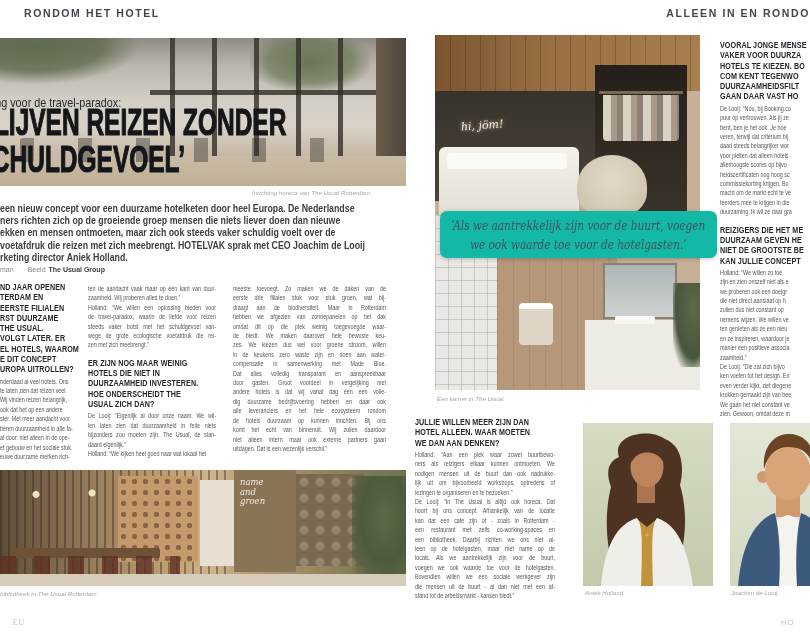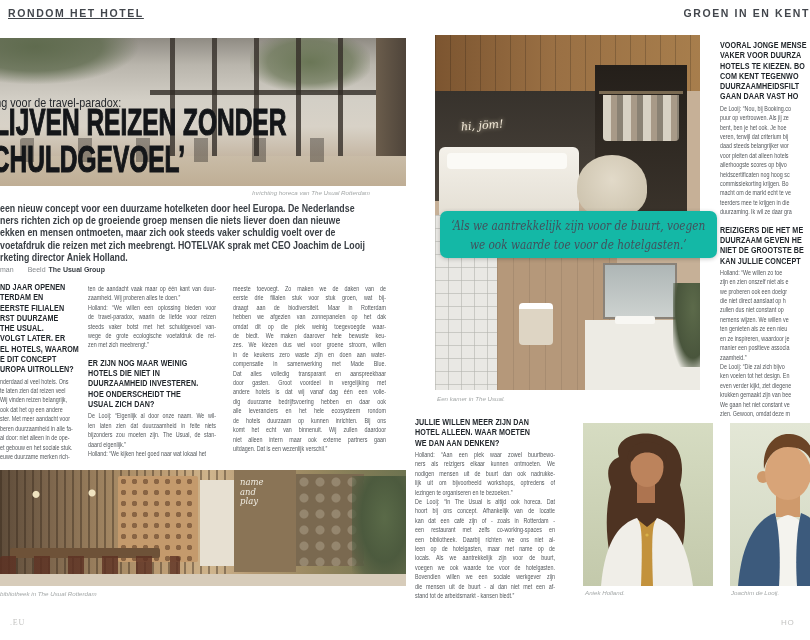"RONDOM HET HOTEL" .pageheader.left { left: 8px -> 24px; text-decoration: underline -> none }
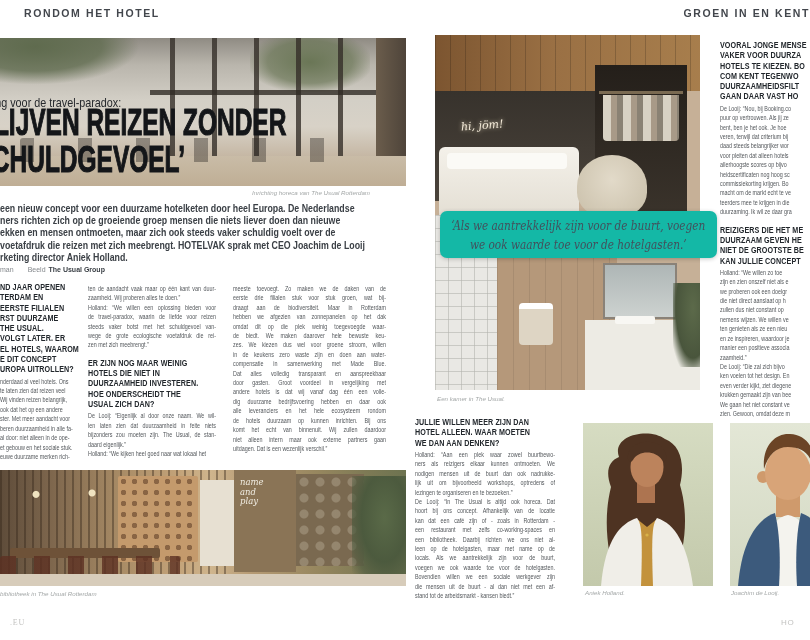"GROEN IN EN KENT" div.pageheader { text: GROEN IN EN KENT -> ALLEEN IN EN RONDO }
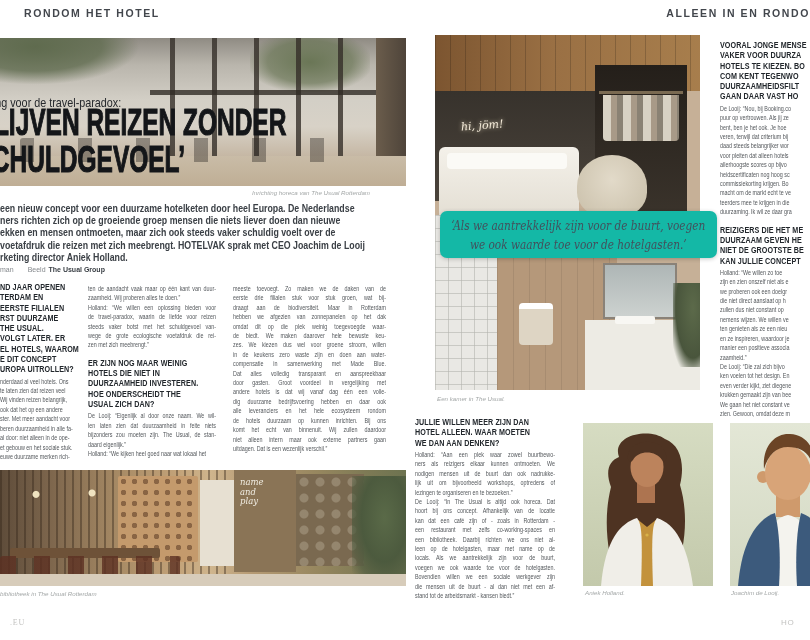"play" div { text: play -> groen }
